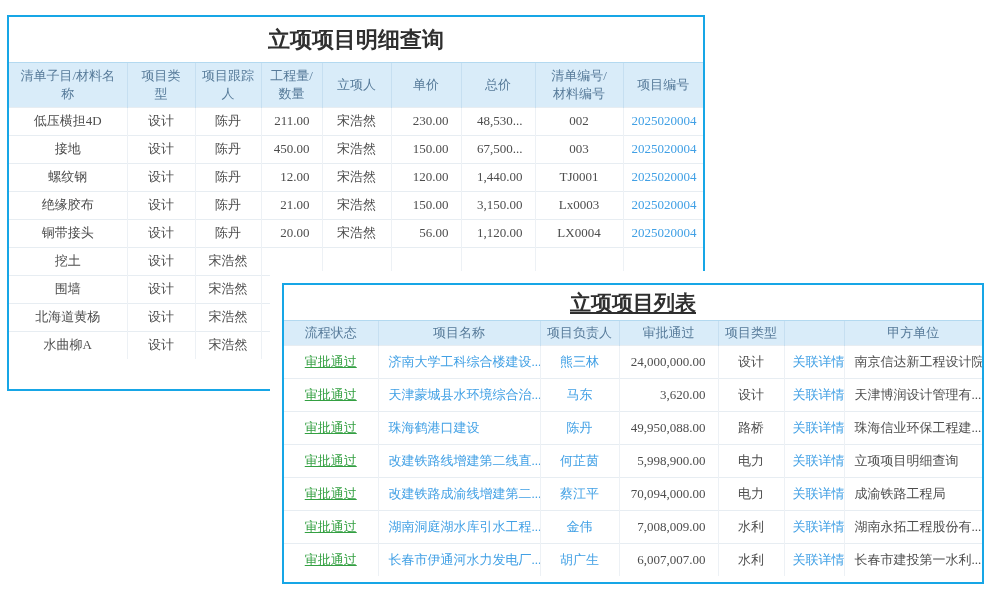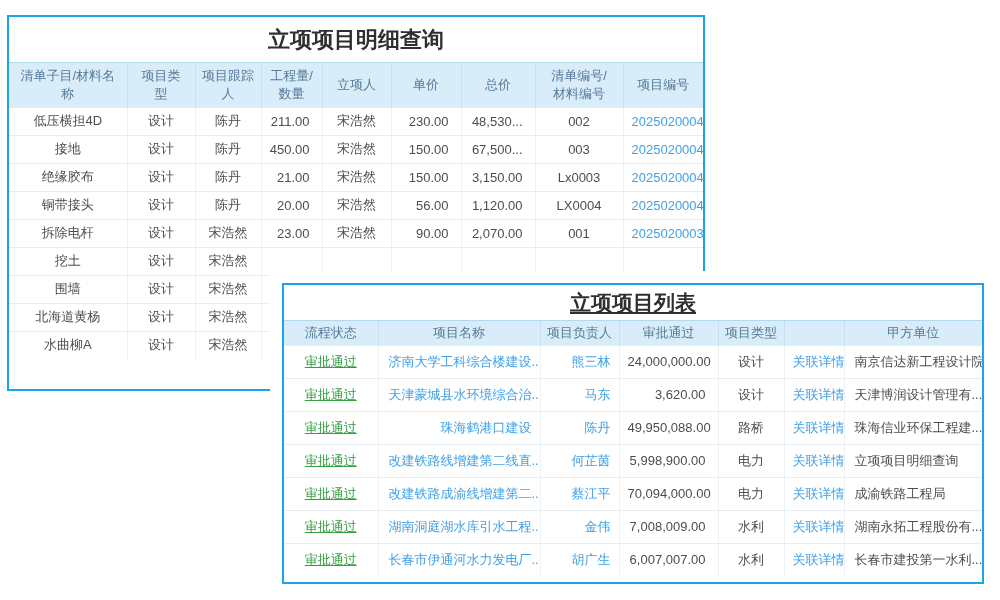"清单子目/材料名" table { font-family: none -> Liberation Serif, serif }
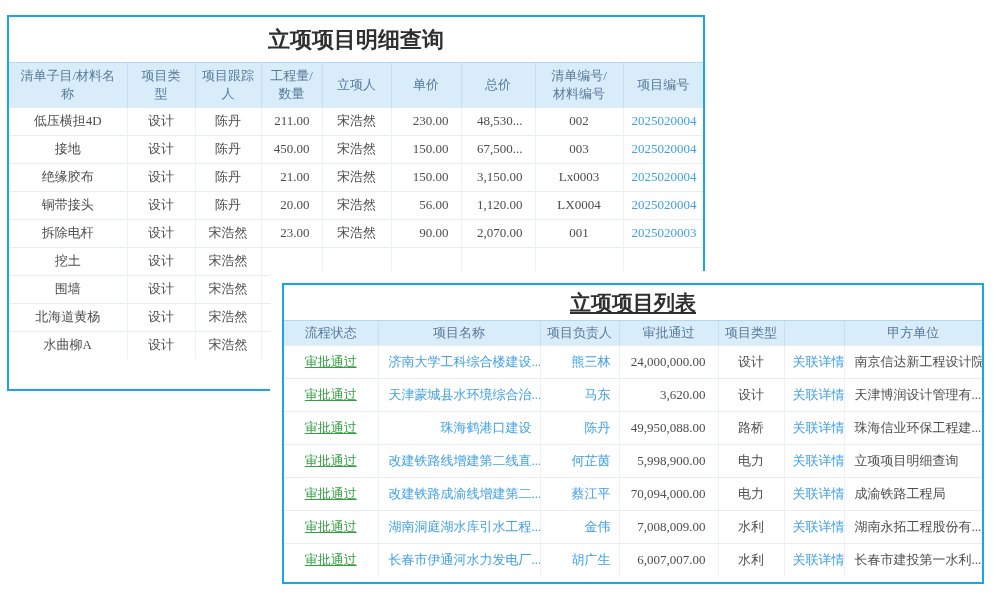"2025020004" .link { text-align: right -> none }
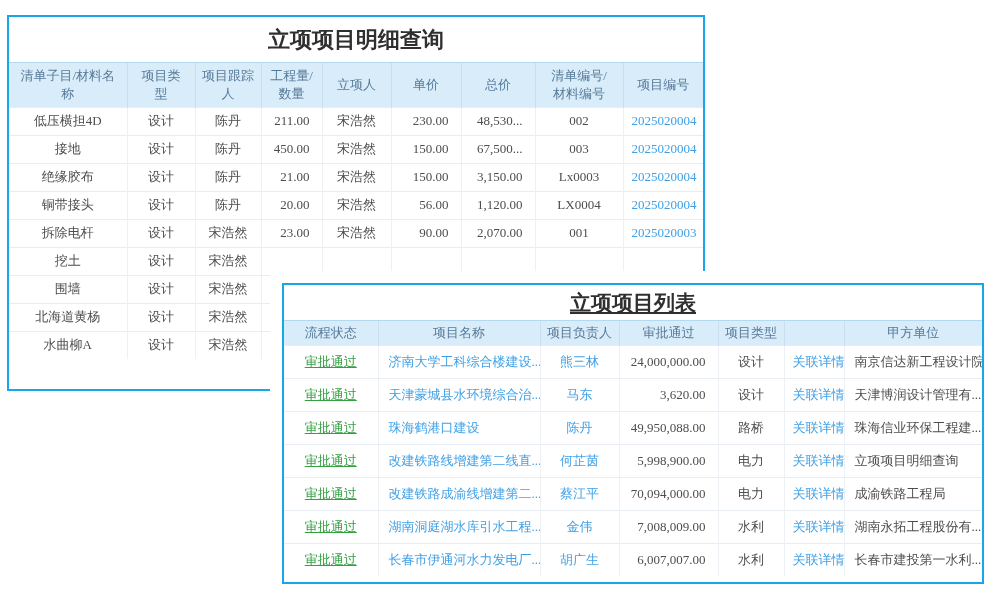"螺纹钢" tr { html: none -> <tr> <td>螺纹钢</td> <td>设计</td> <td>陈丹</td> <td>12.00</td> <td>宋浩然</td> <td>120.00</td> <td>1,440.00</td> <td>TJ0001</td> <td>2025020004</td> </tr> }
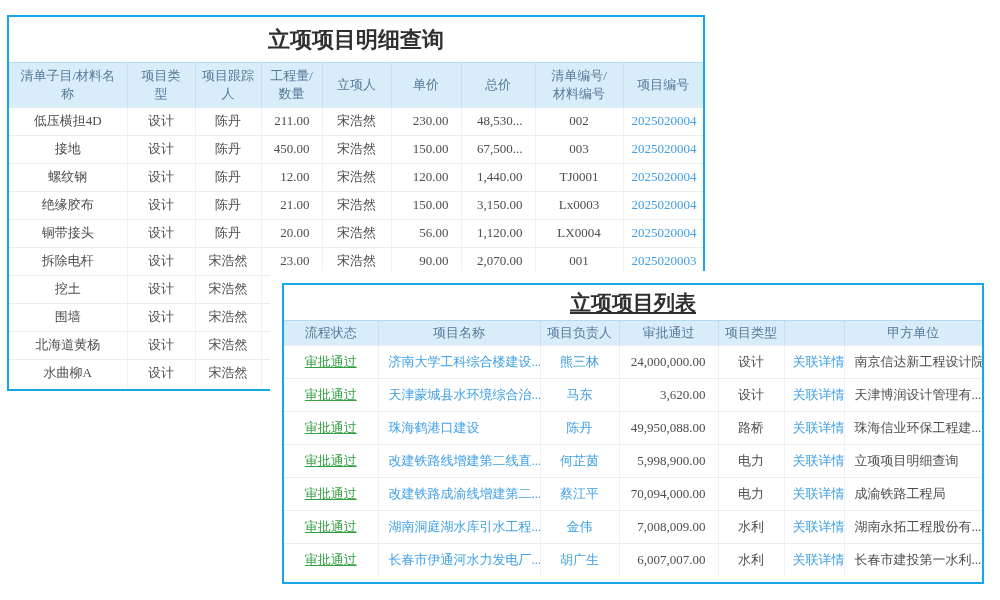"拆除电杆" tr { html: <tr> <td>拆除电杆</td> <td>设计</td> <td>宋浩然</td> <td>23.00</td> <td>宋浩然</td> <td>90.00</td> <td>2,070.00</td> <td>001</td> <td>2025020003</td> </tr> -> none }
